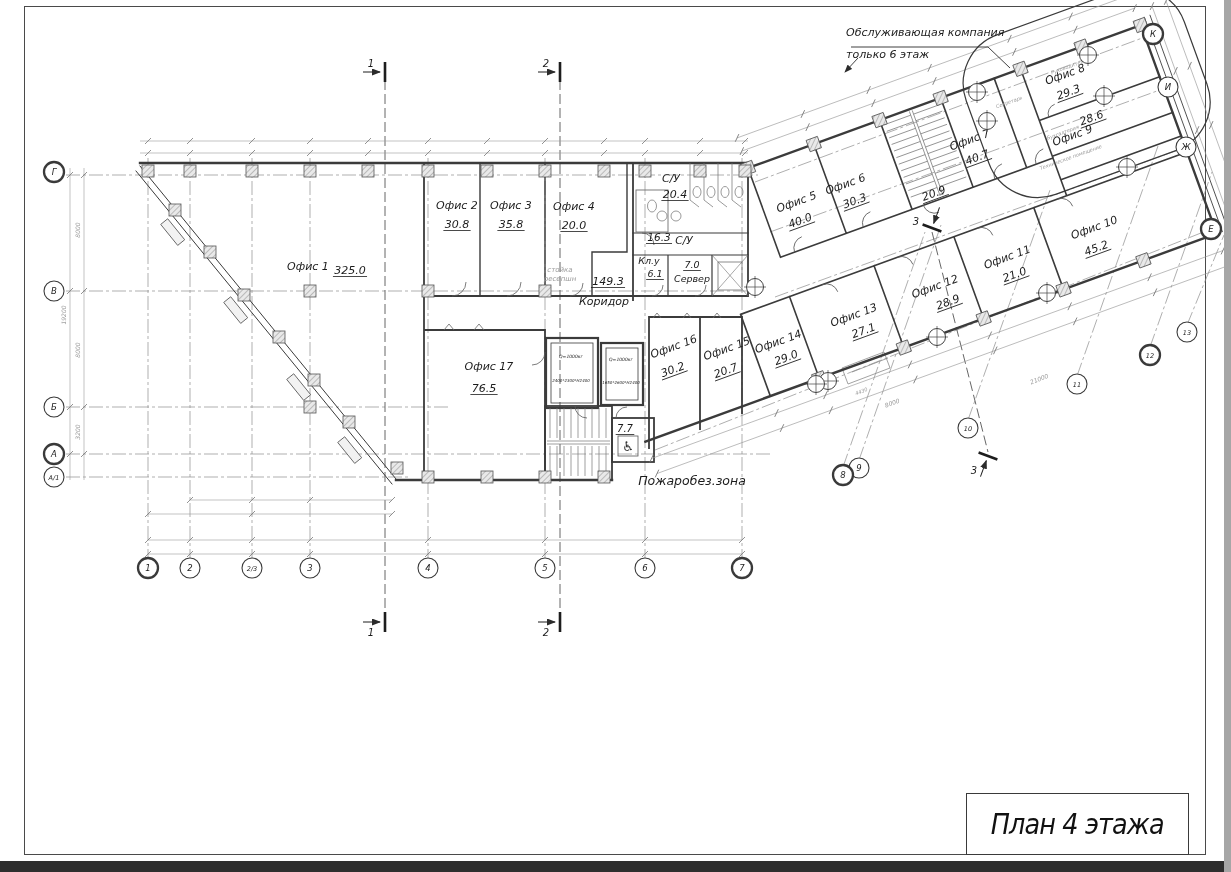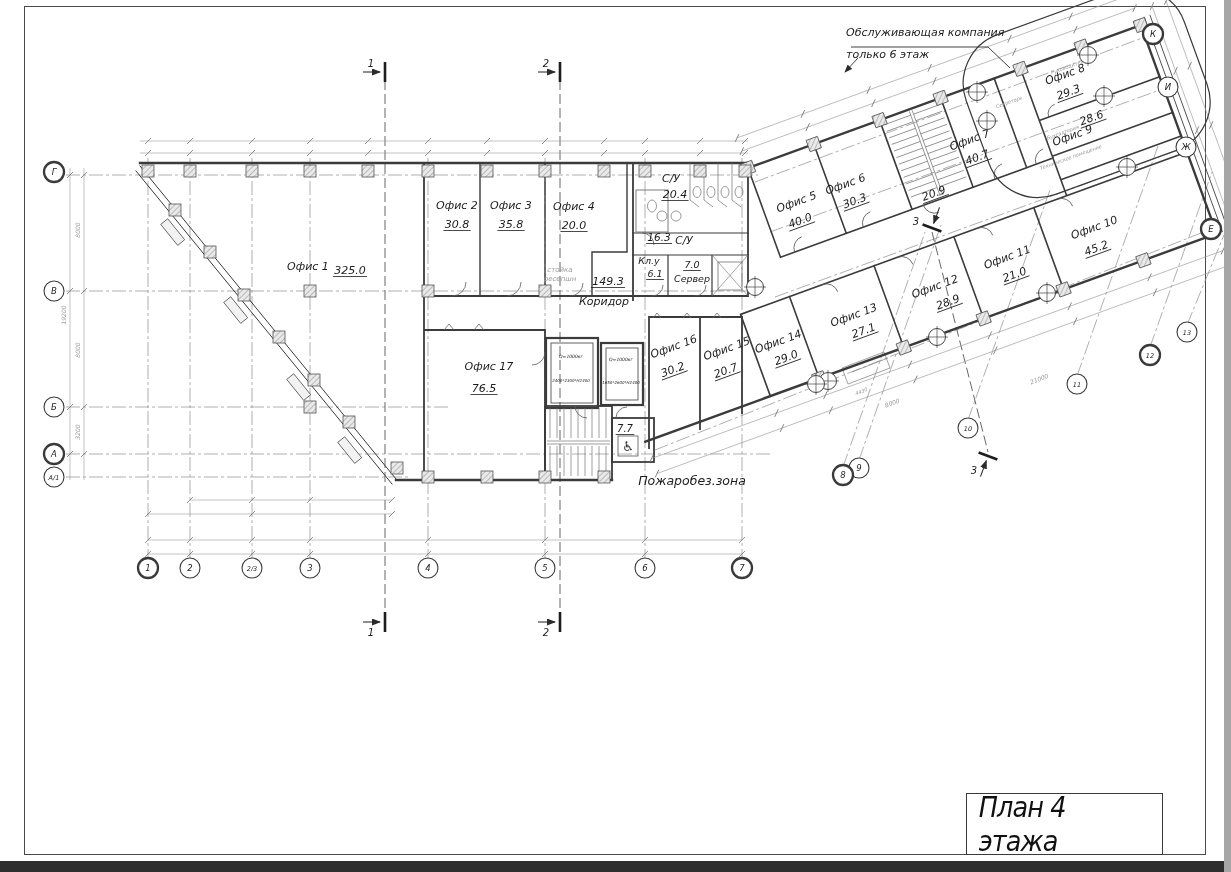"План 4 этажа" .titleblock { width: 197px -> 223px }
